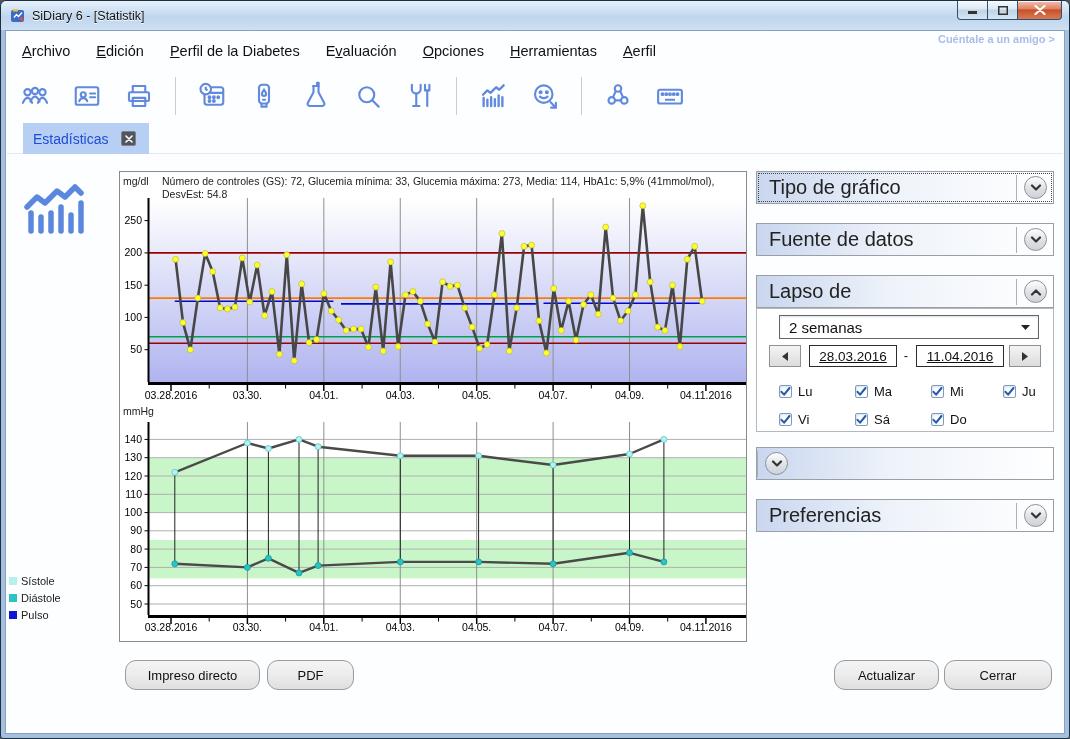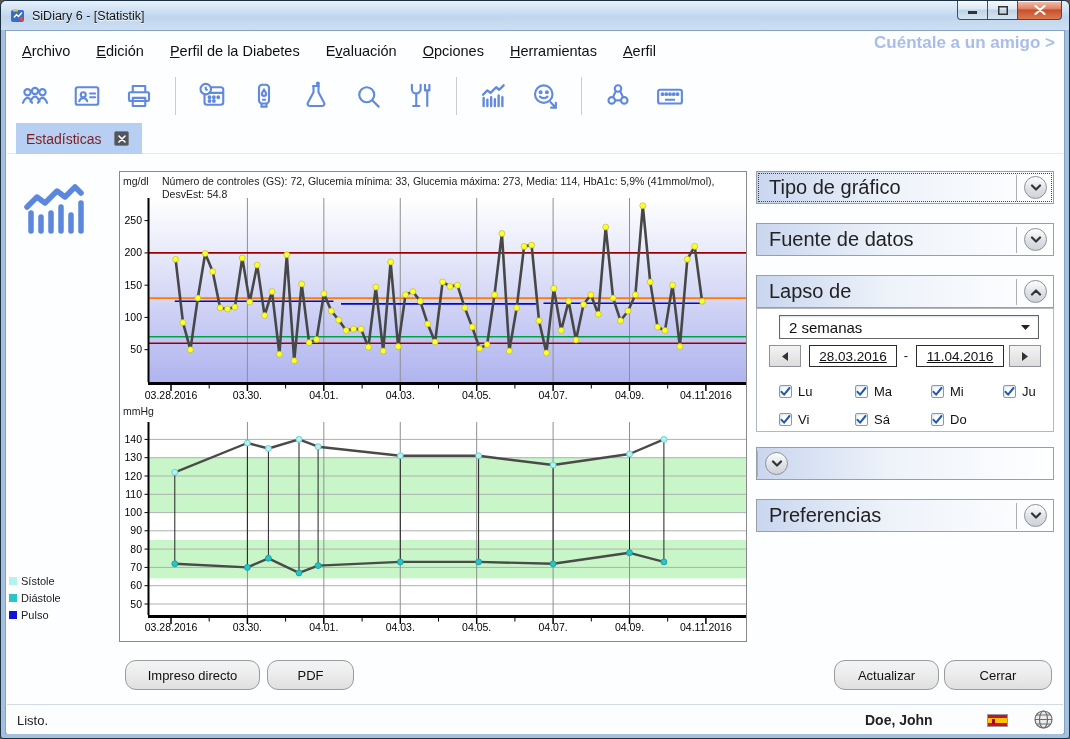"Cuéntale a un amigo >" .tell-friend { font-size: 17px -> 11px }
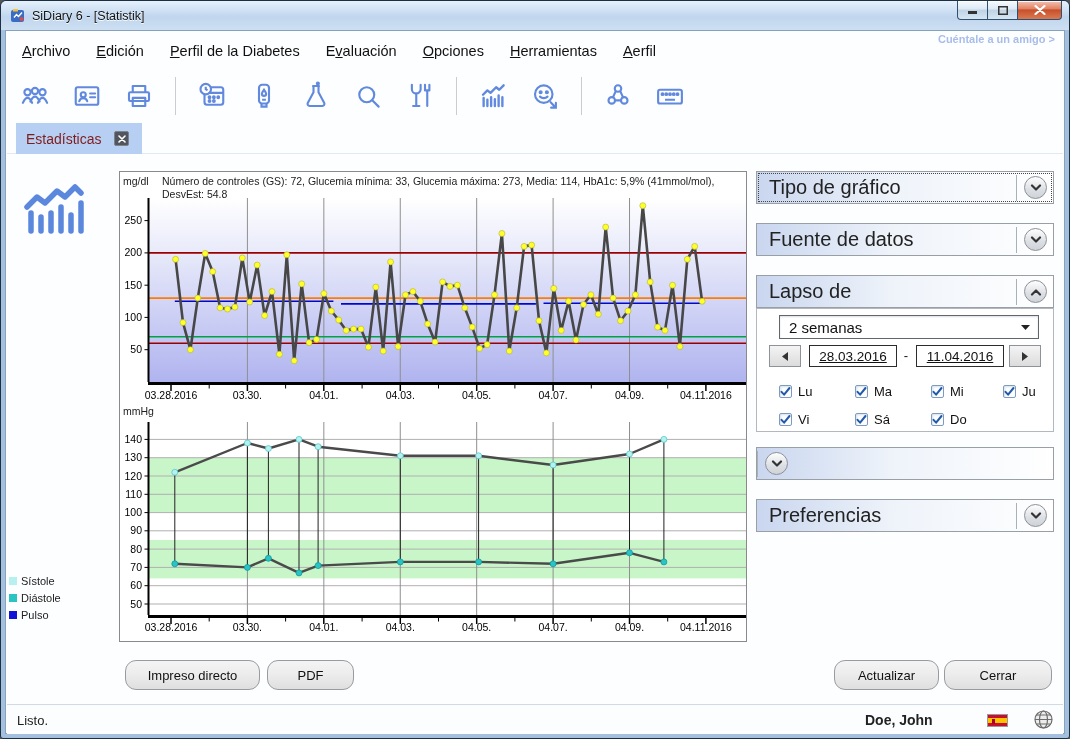"Estadísticas" .tab { color: #7f1d1d -> #1d4ed8; left: 9px -> 16px }
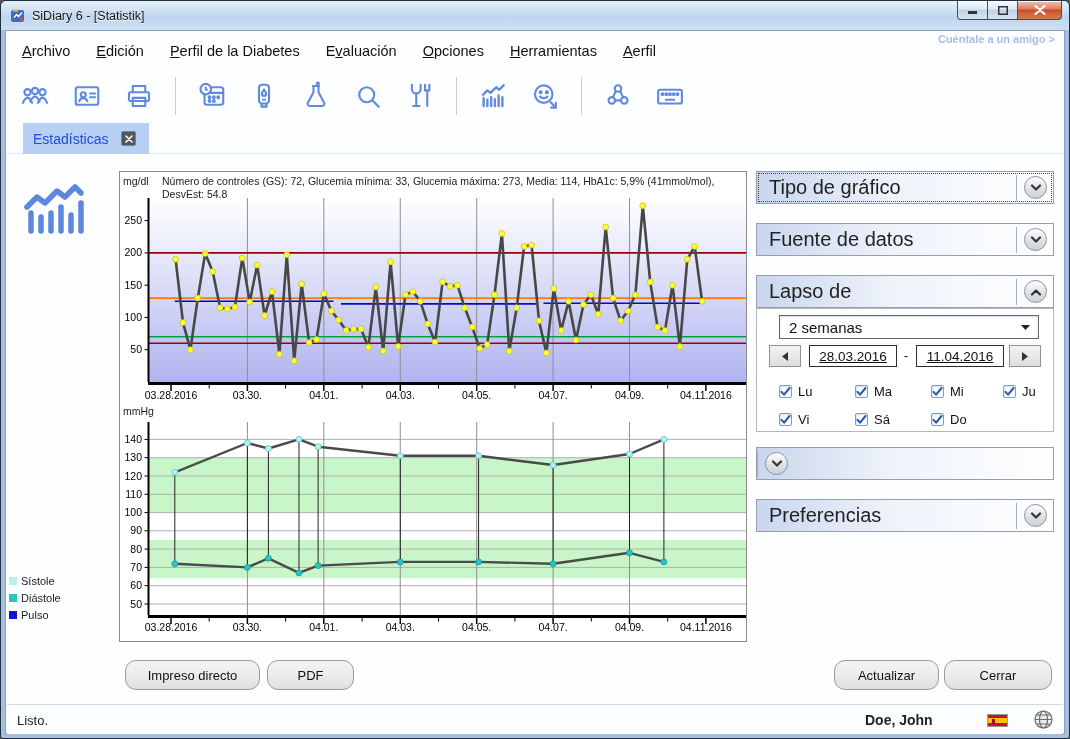"Listo." div.statusbar { html: <div> <span>Listo.</span> <span>Doe, John</span> <span> <span></span> </span> <span> <svg> <circle></circle> <ellipse></ellipse> <path></path> </svg> </span> </div> -> none }
